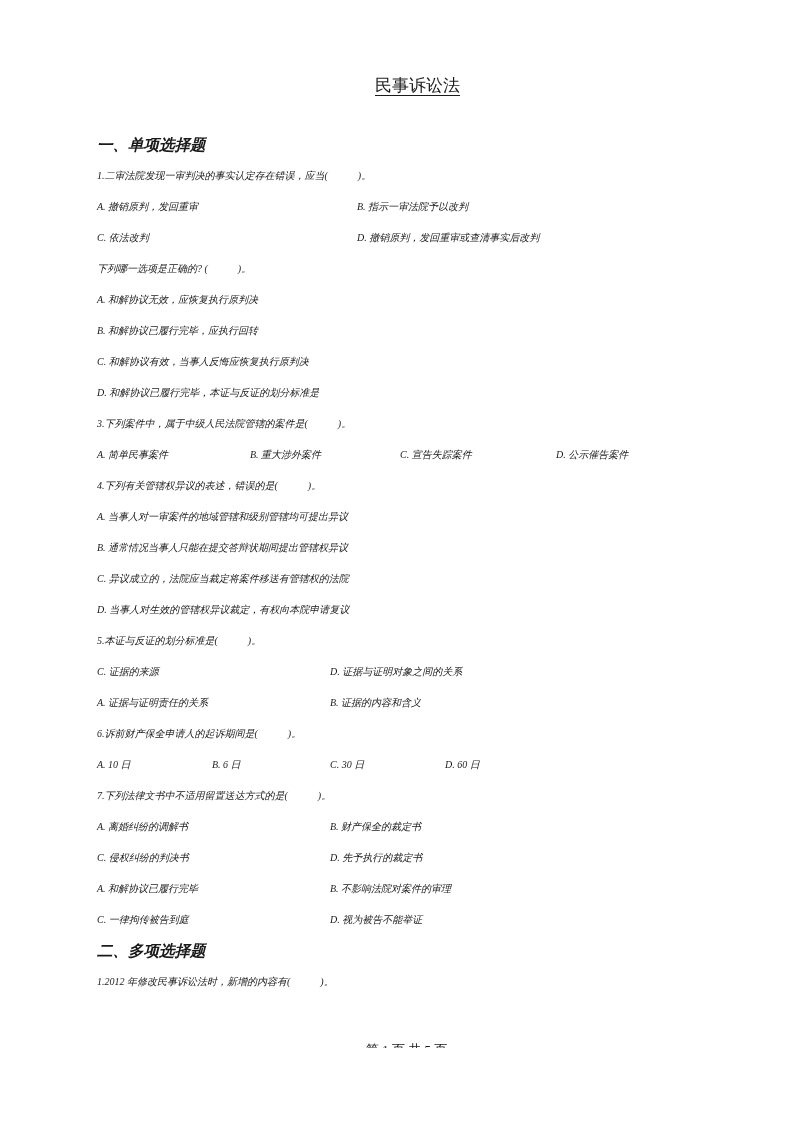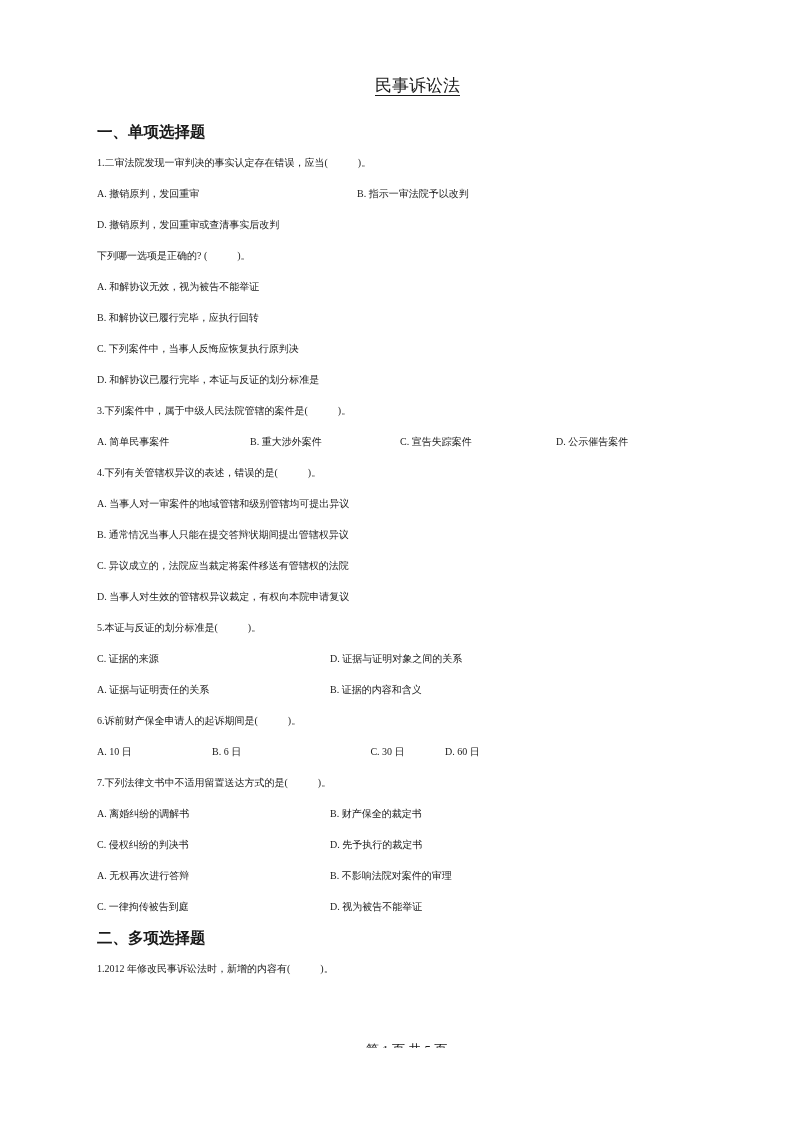"一、单项选择题" .body { font-style: none -> italic; margin-top: 19px -> 32px }
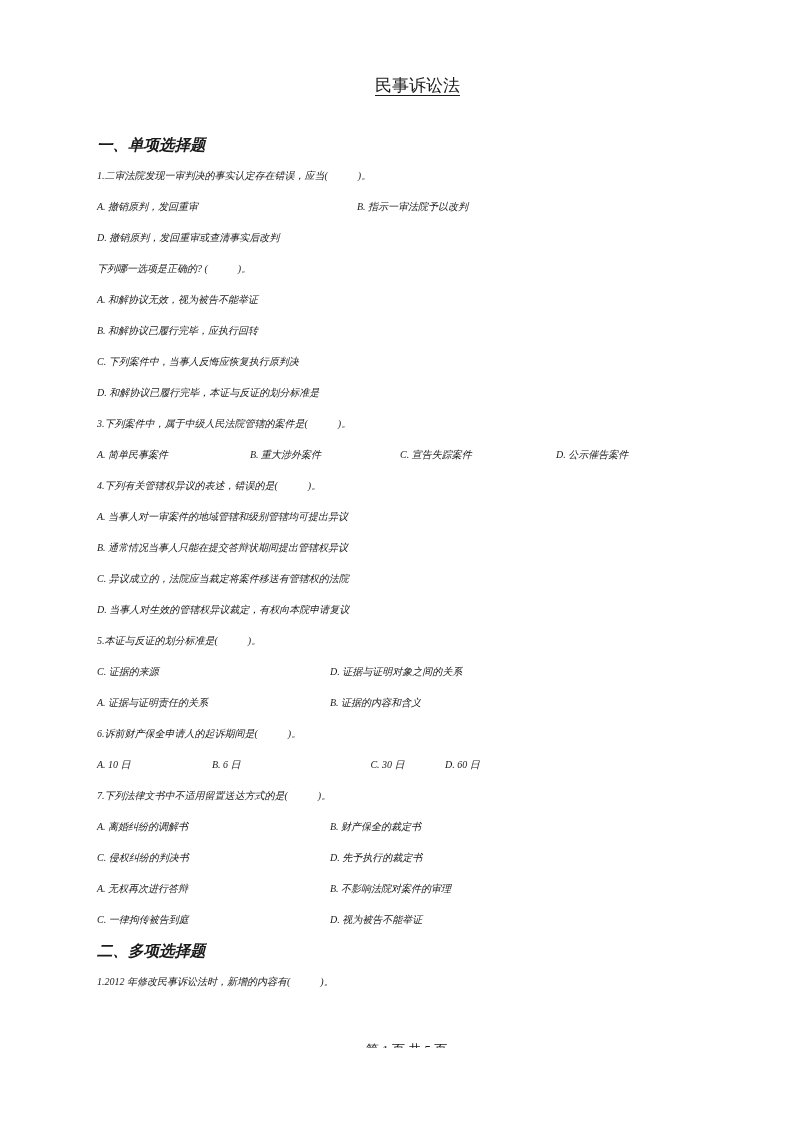"C. 依法改判" span.cell { html: none -> <span>C. 依法改判</span> }
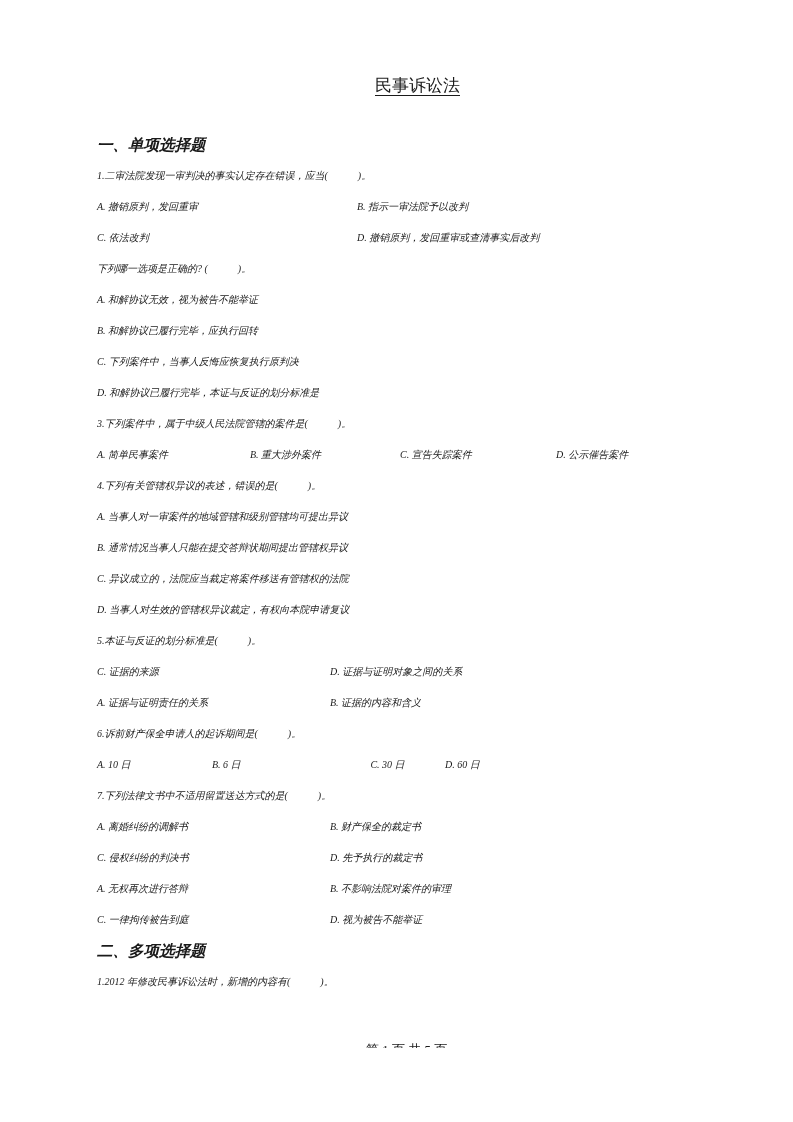"A. 和解协议无效，视为被告不能举证" span.cell { text: 视为被告不能举证 -> 应恢复执行原判决 }
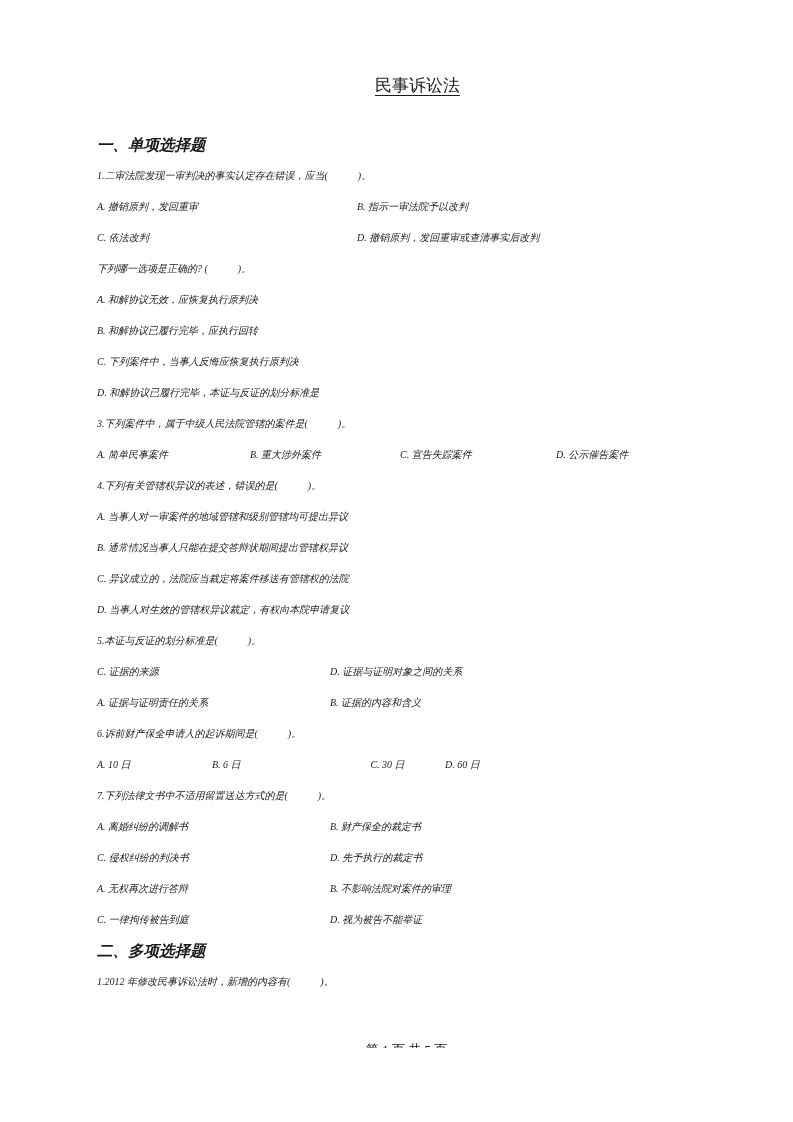"C. 下列案件中，当事人反悔应恢复执行原判决" span.cell { text: 下列案件中 -> 和解协议有效 }
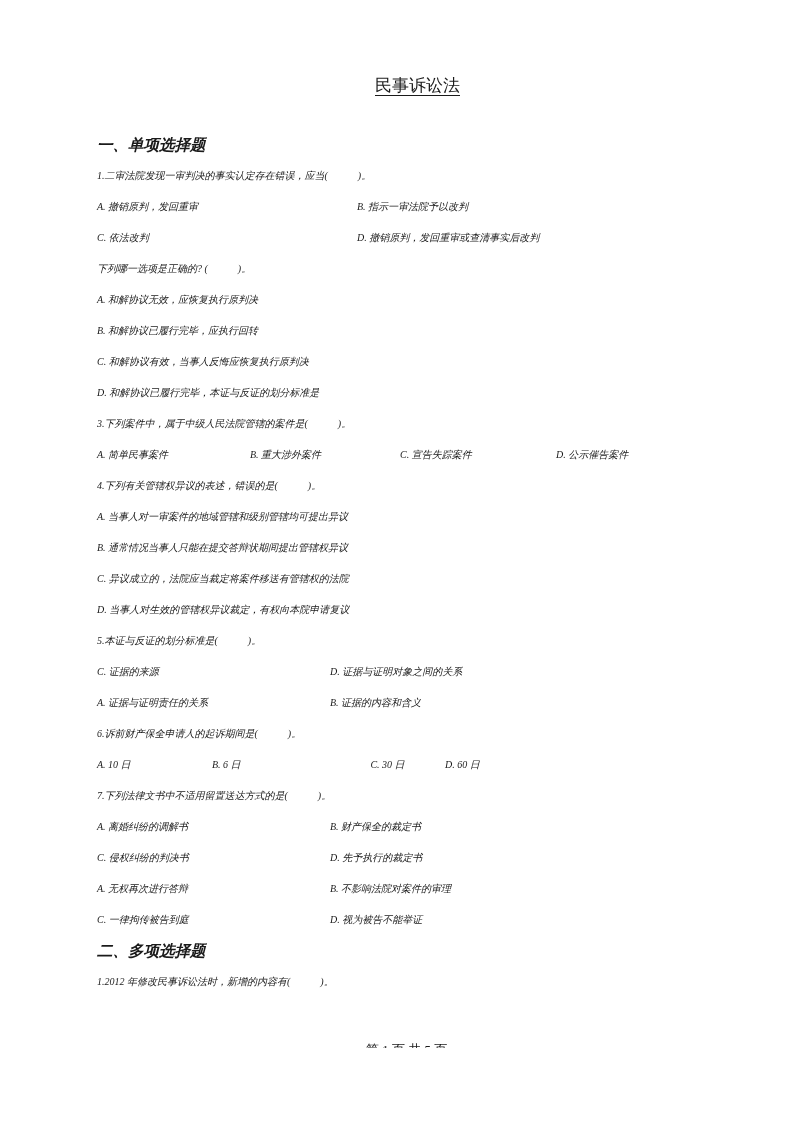"C. 30 日" .c4b > .cell:nth-child(3) { text-align: center -> none }
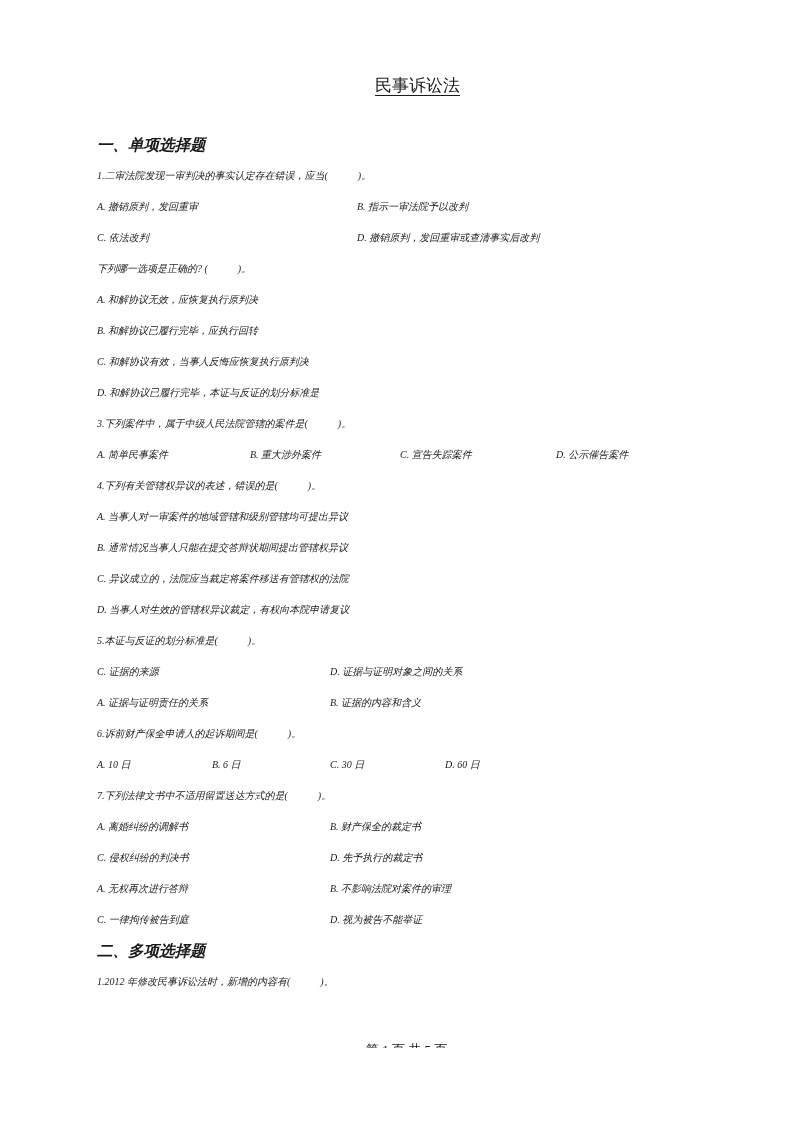"A. 无权再次进行答辩" span.cell { text: 无权再次进行答辩 -> 和解协议已履行完毕 }
